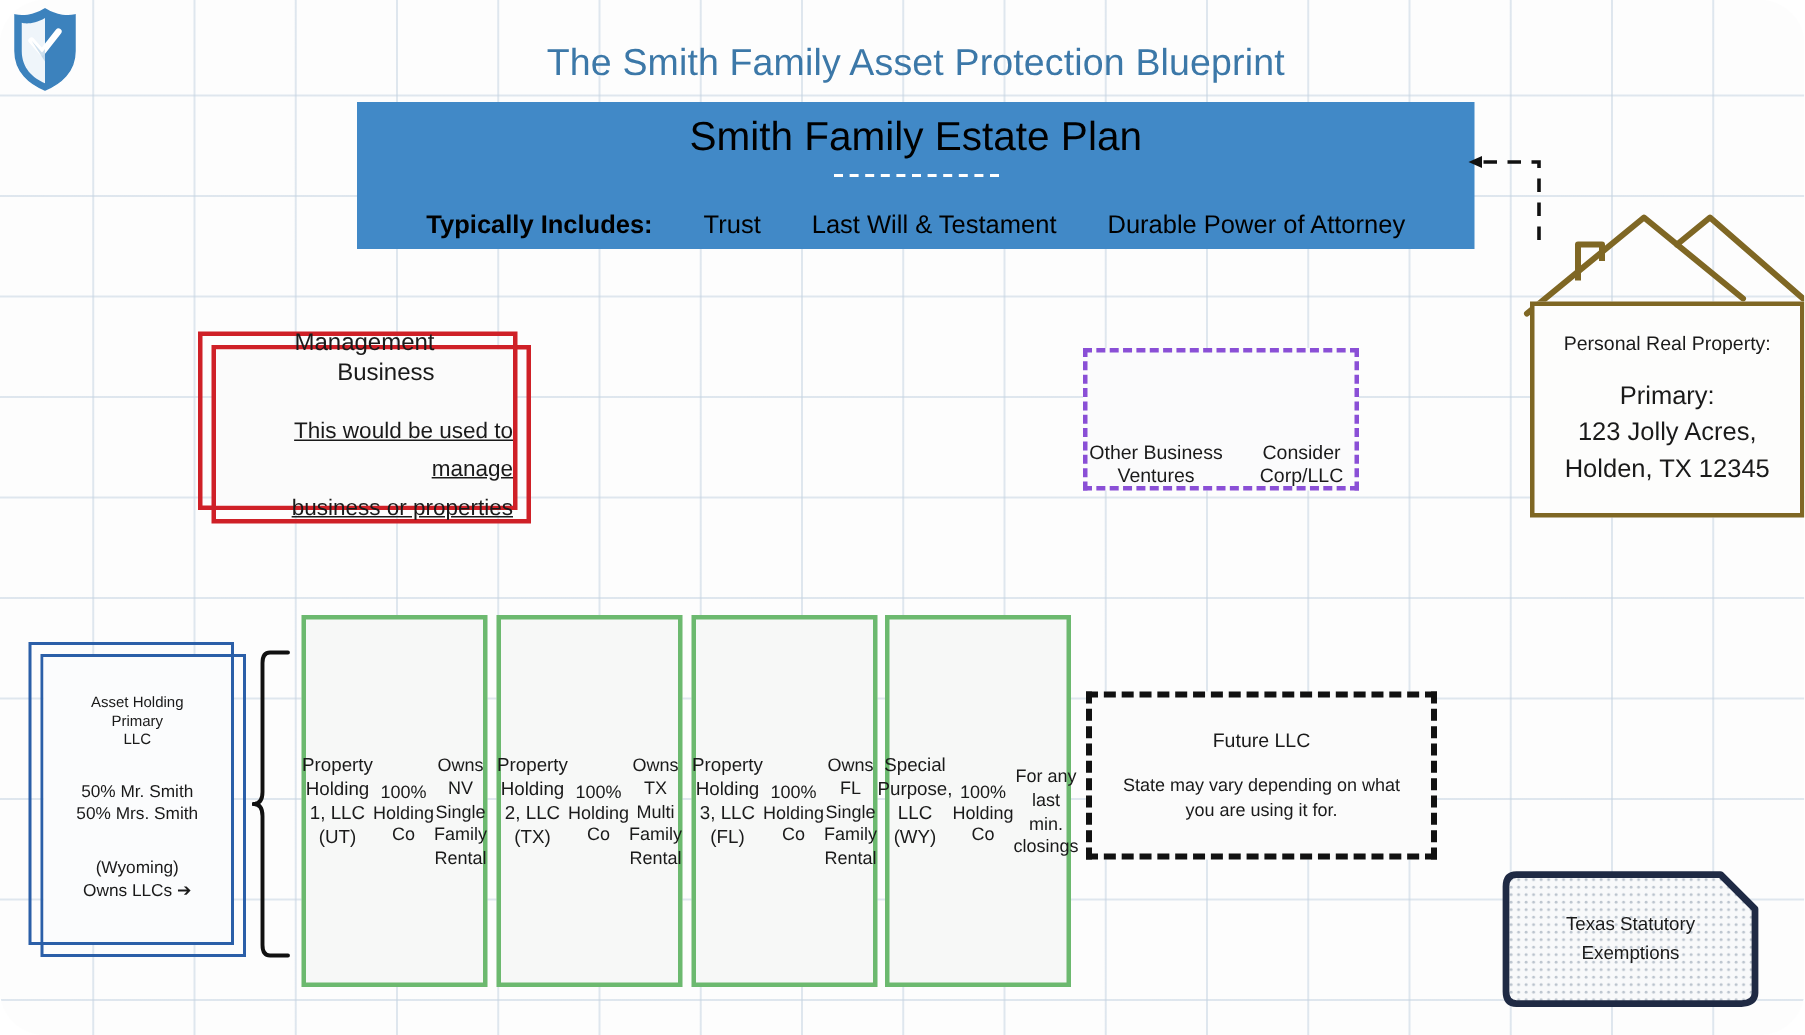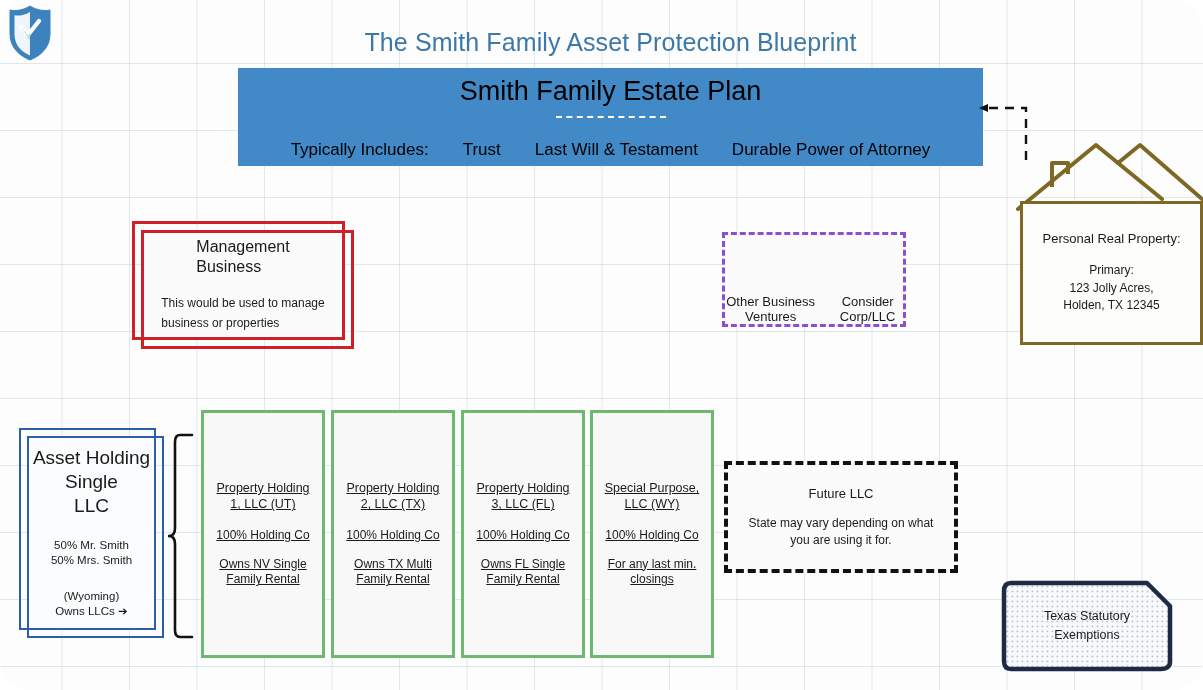"Typically Includes:" #estate-banner-row .bnr-label { font-weight: 400 -> 700 }
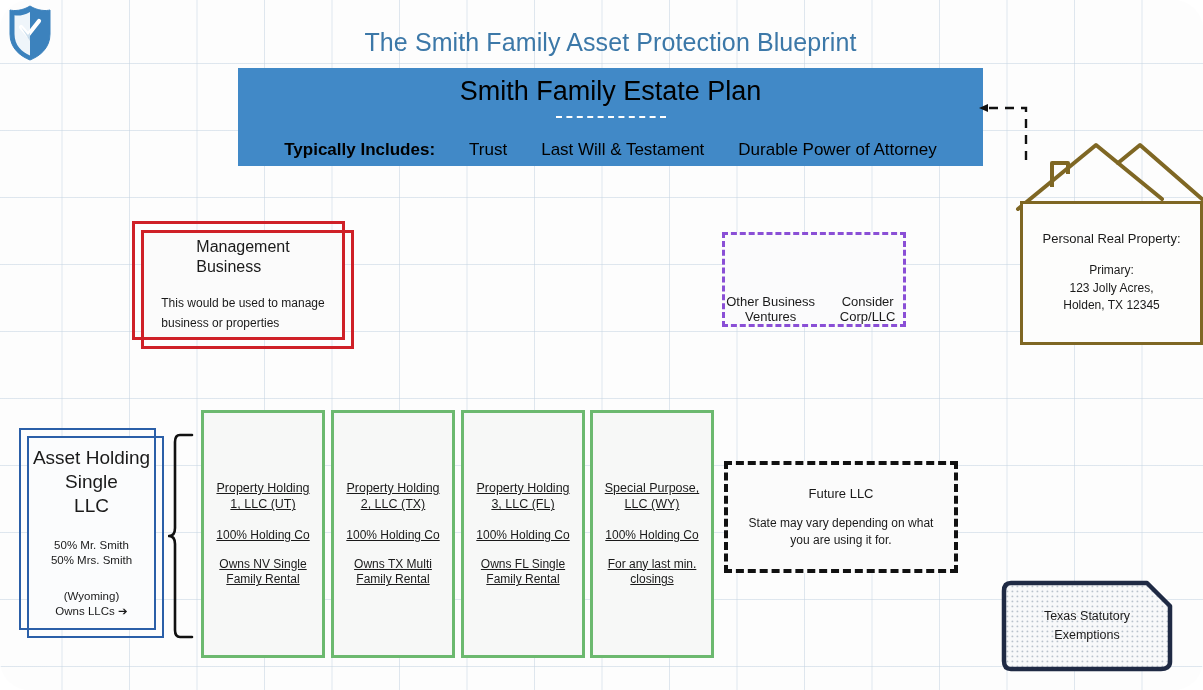"Management" #management-business .mb-inner { text-align: left -> right }
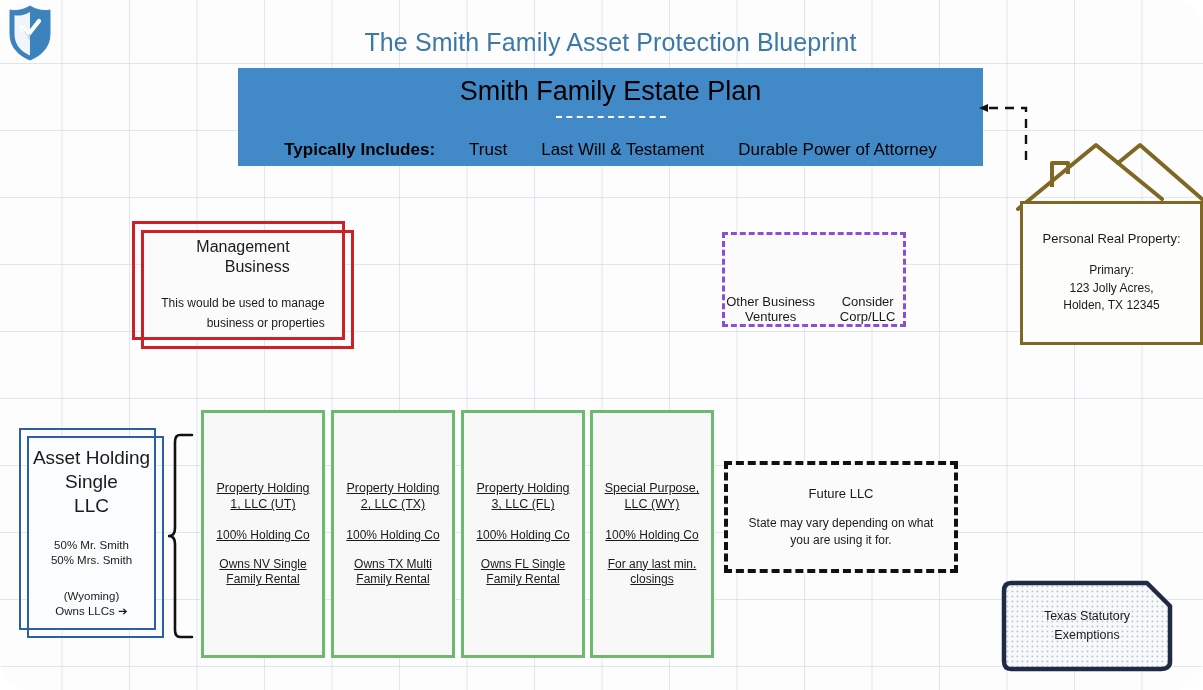"Primary:" #personal-real-property .prp-addr { font-size: 12px -> 17px }
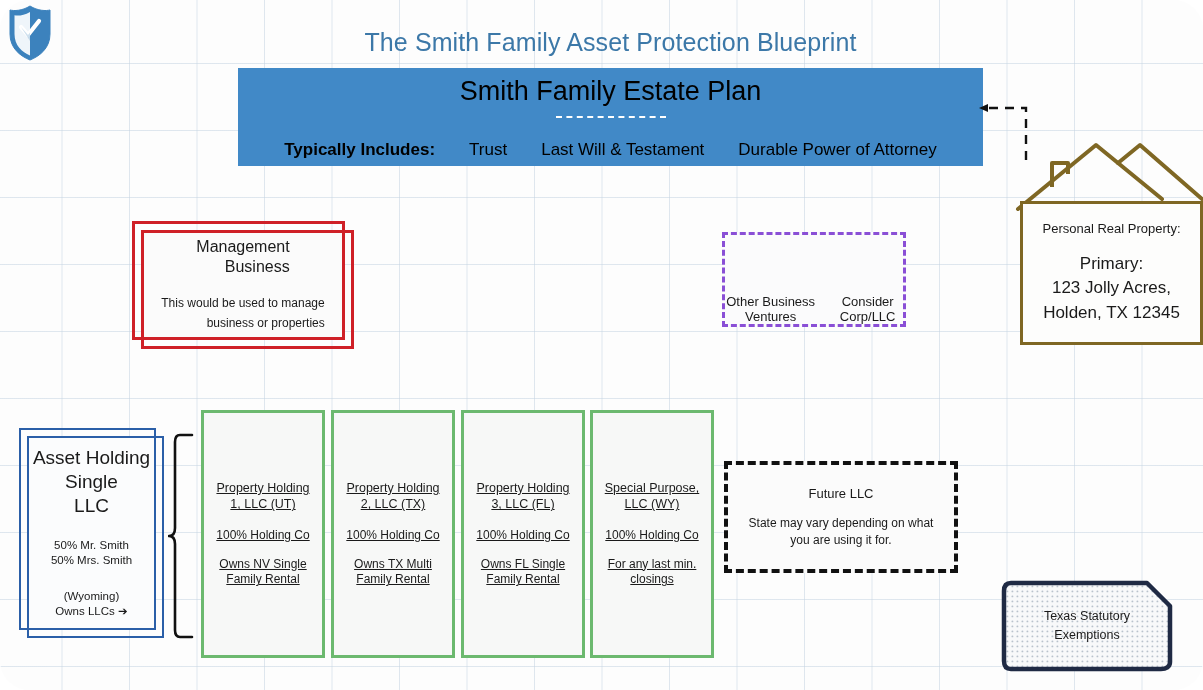"This would be used to" #management-business .mb-sub { font-size: 12px -> 15px; text-decoration: none -> underline }
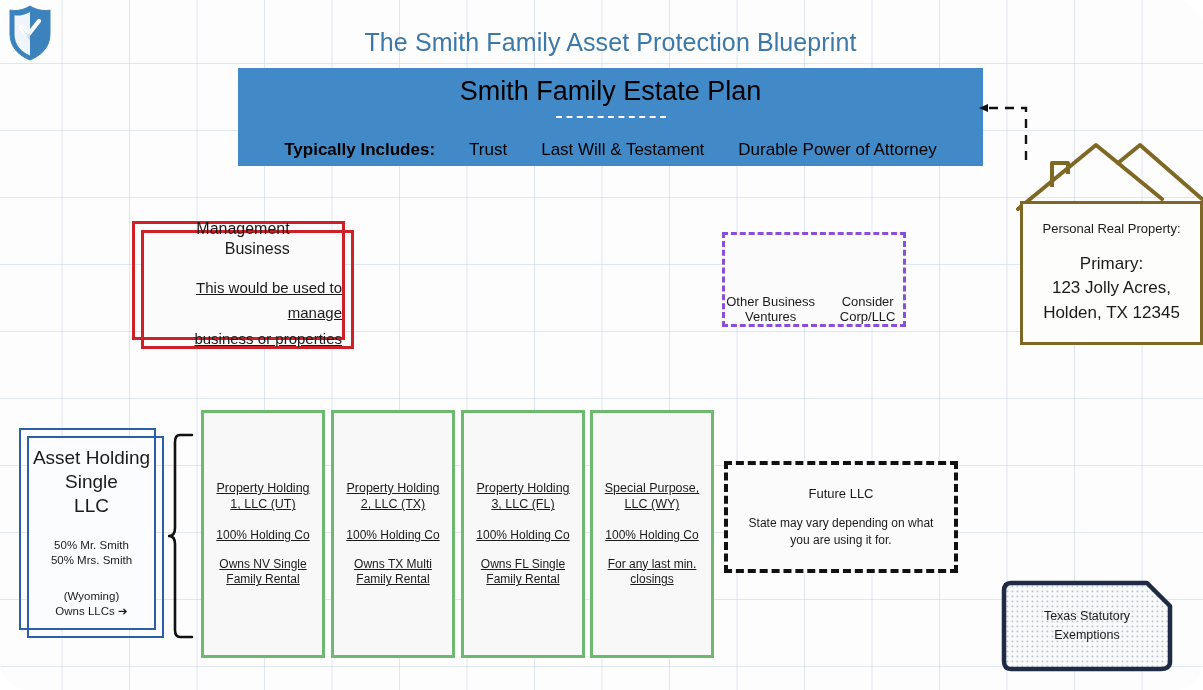"Asset Holding" #asset-holding .ah-title { font-size: 19px -> 10px }
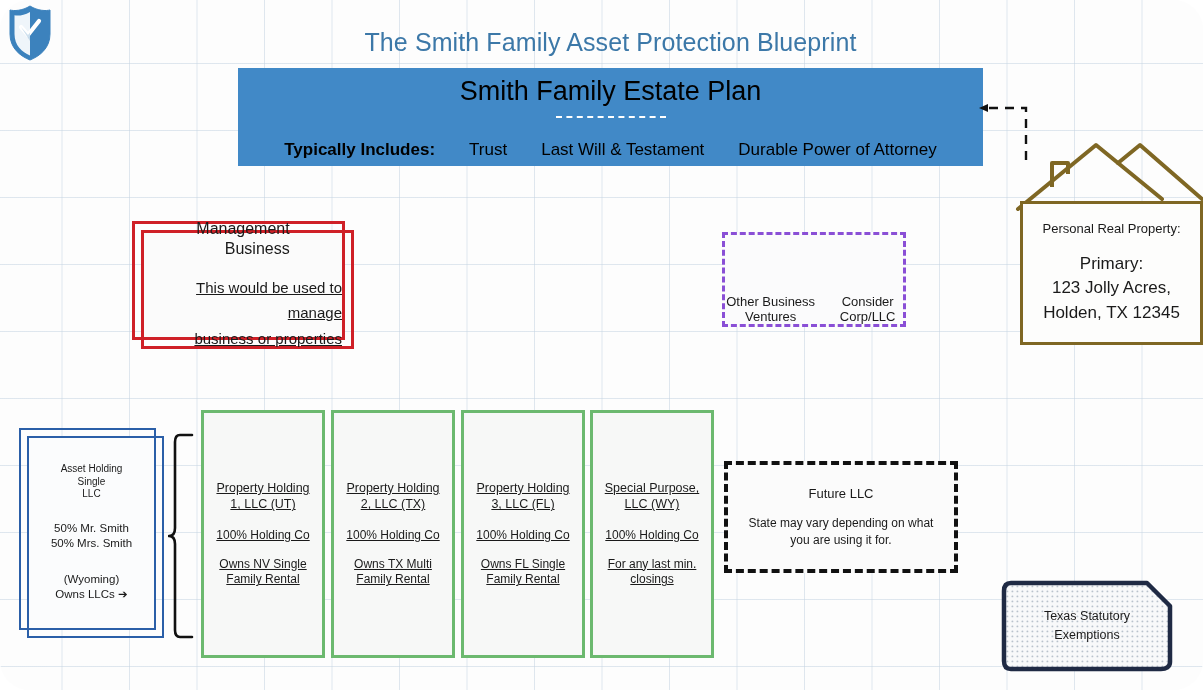"Single" div { text: Single -> Primary }
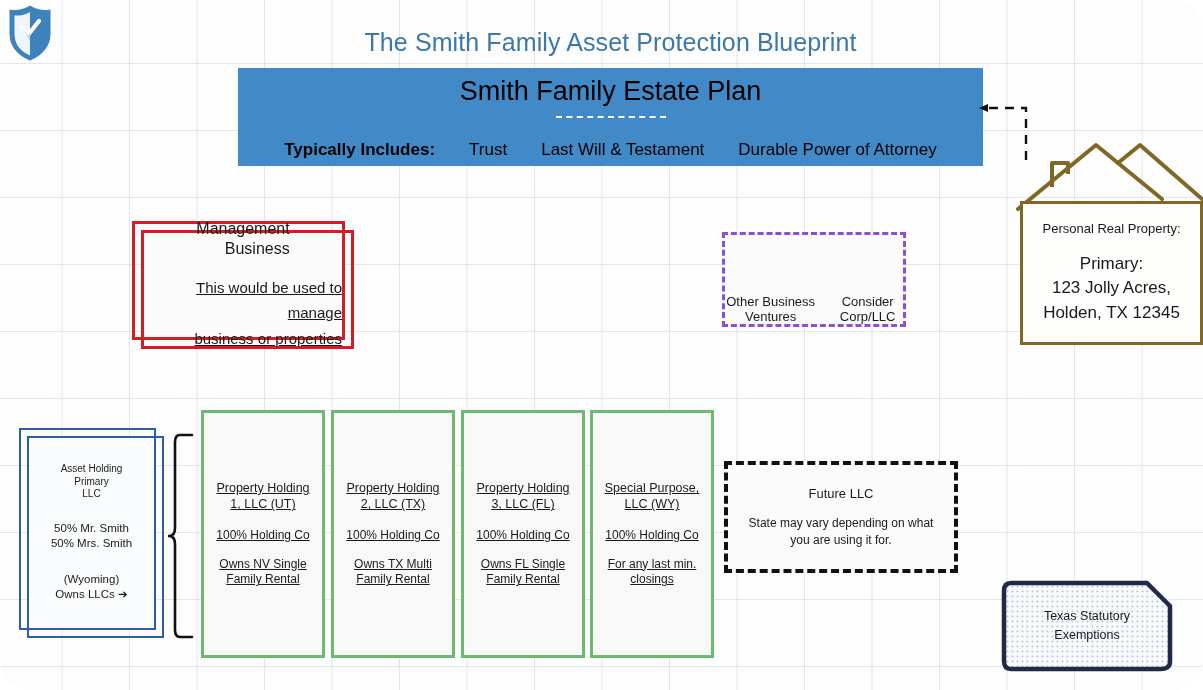"Property Holding 1, LLC (UT)" .property-box { flex-direction: column -> none; text-decoration: underline -> none }
